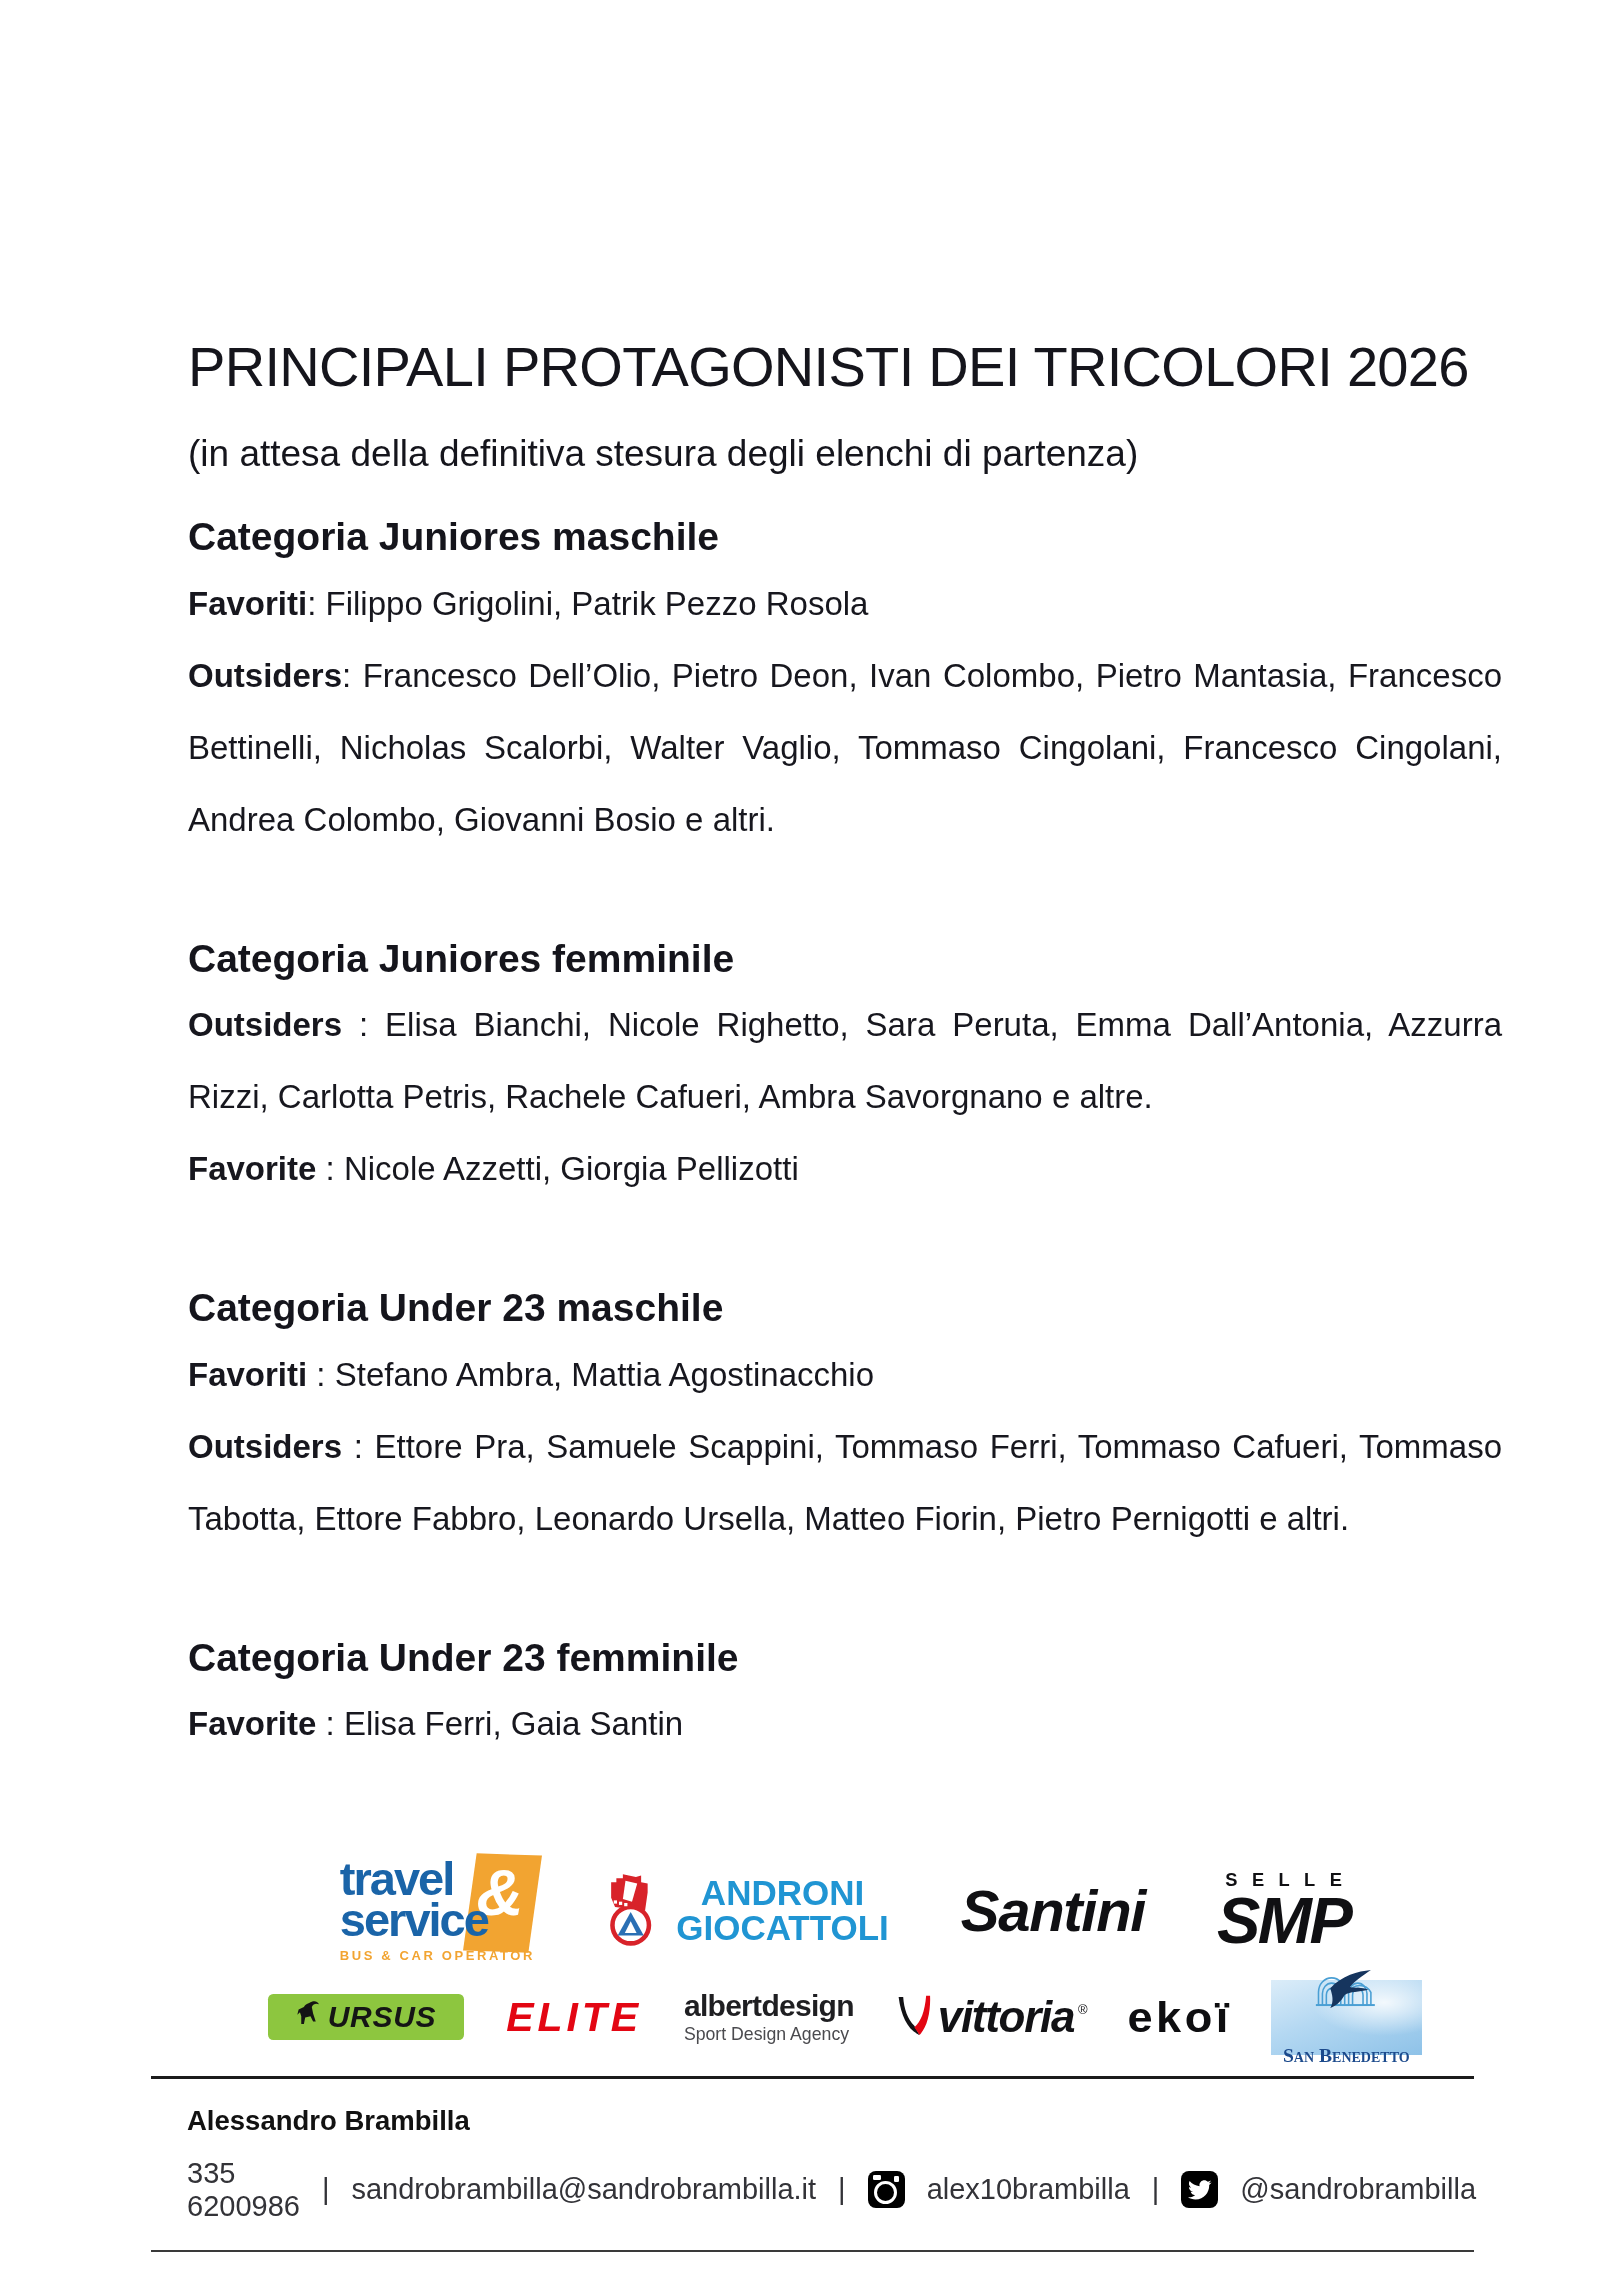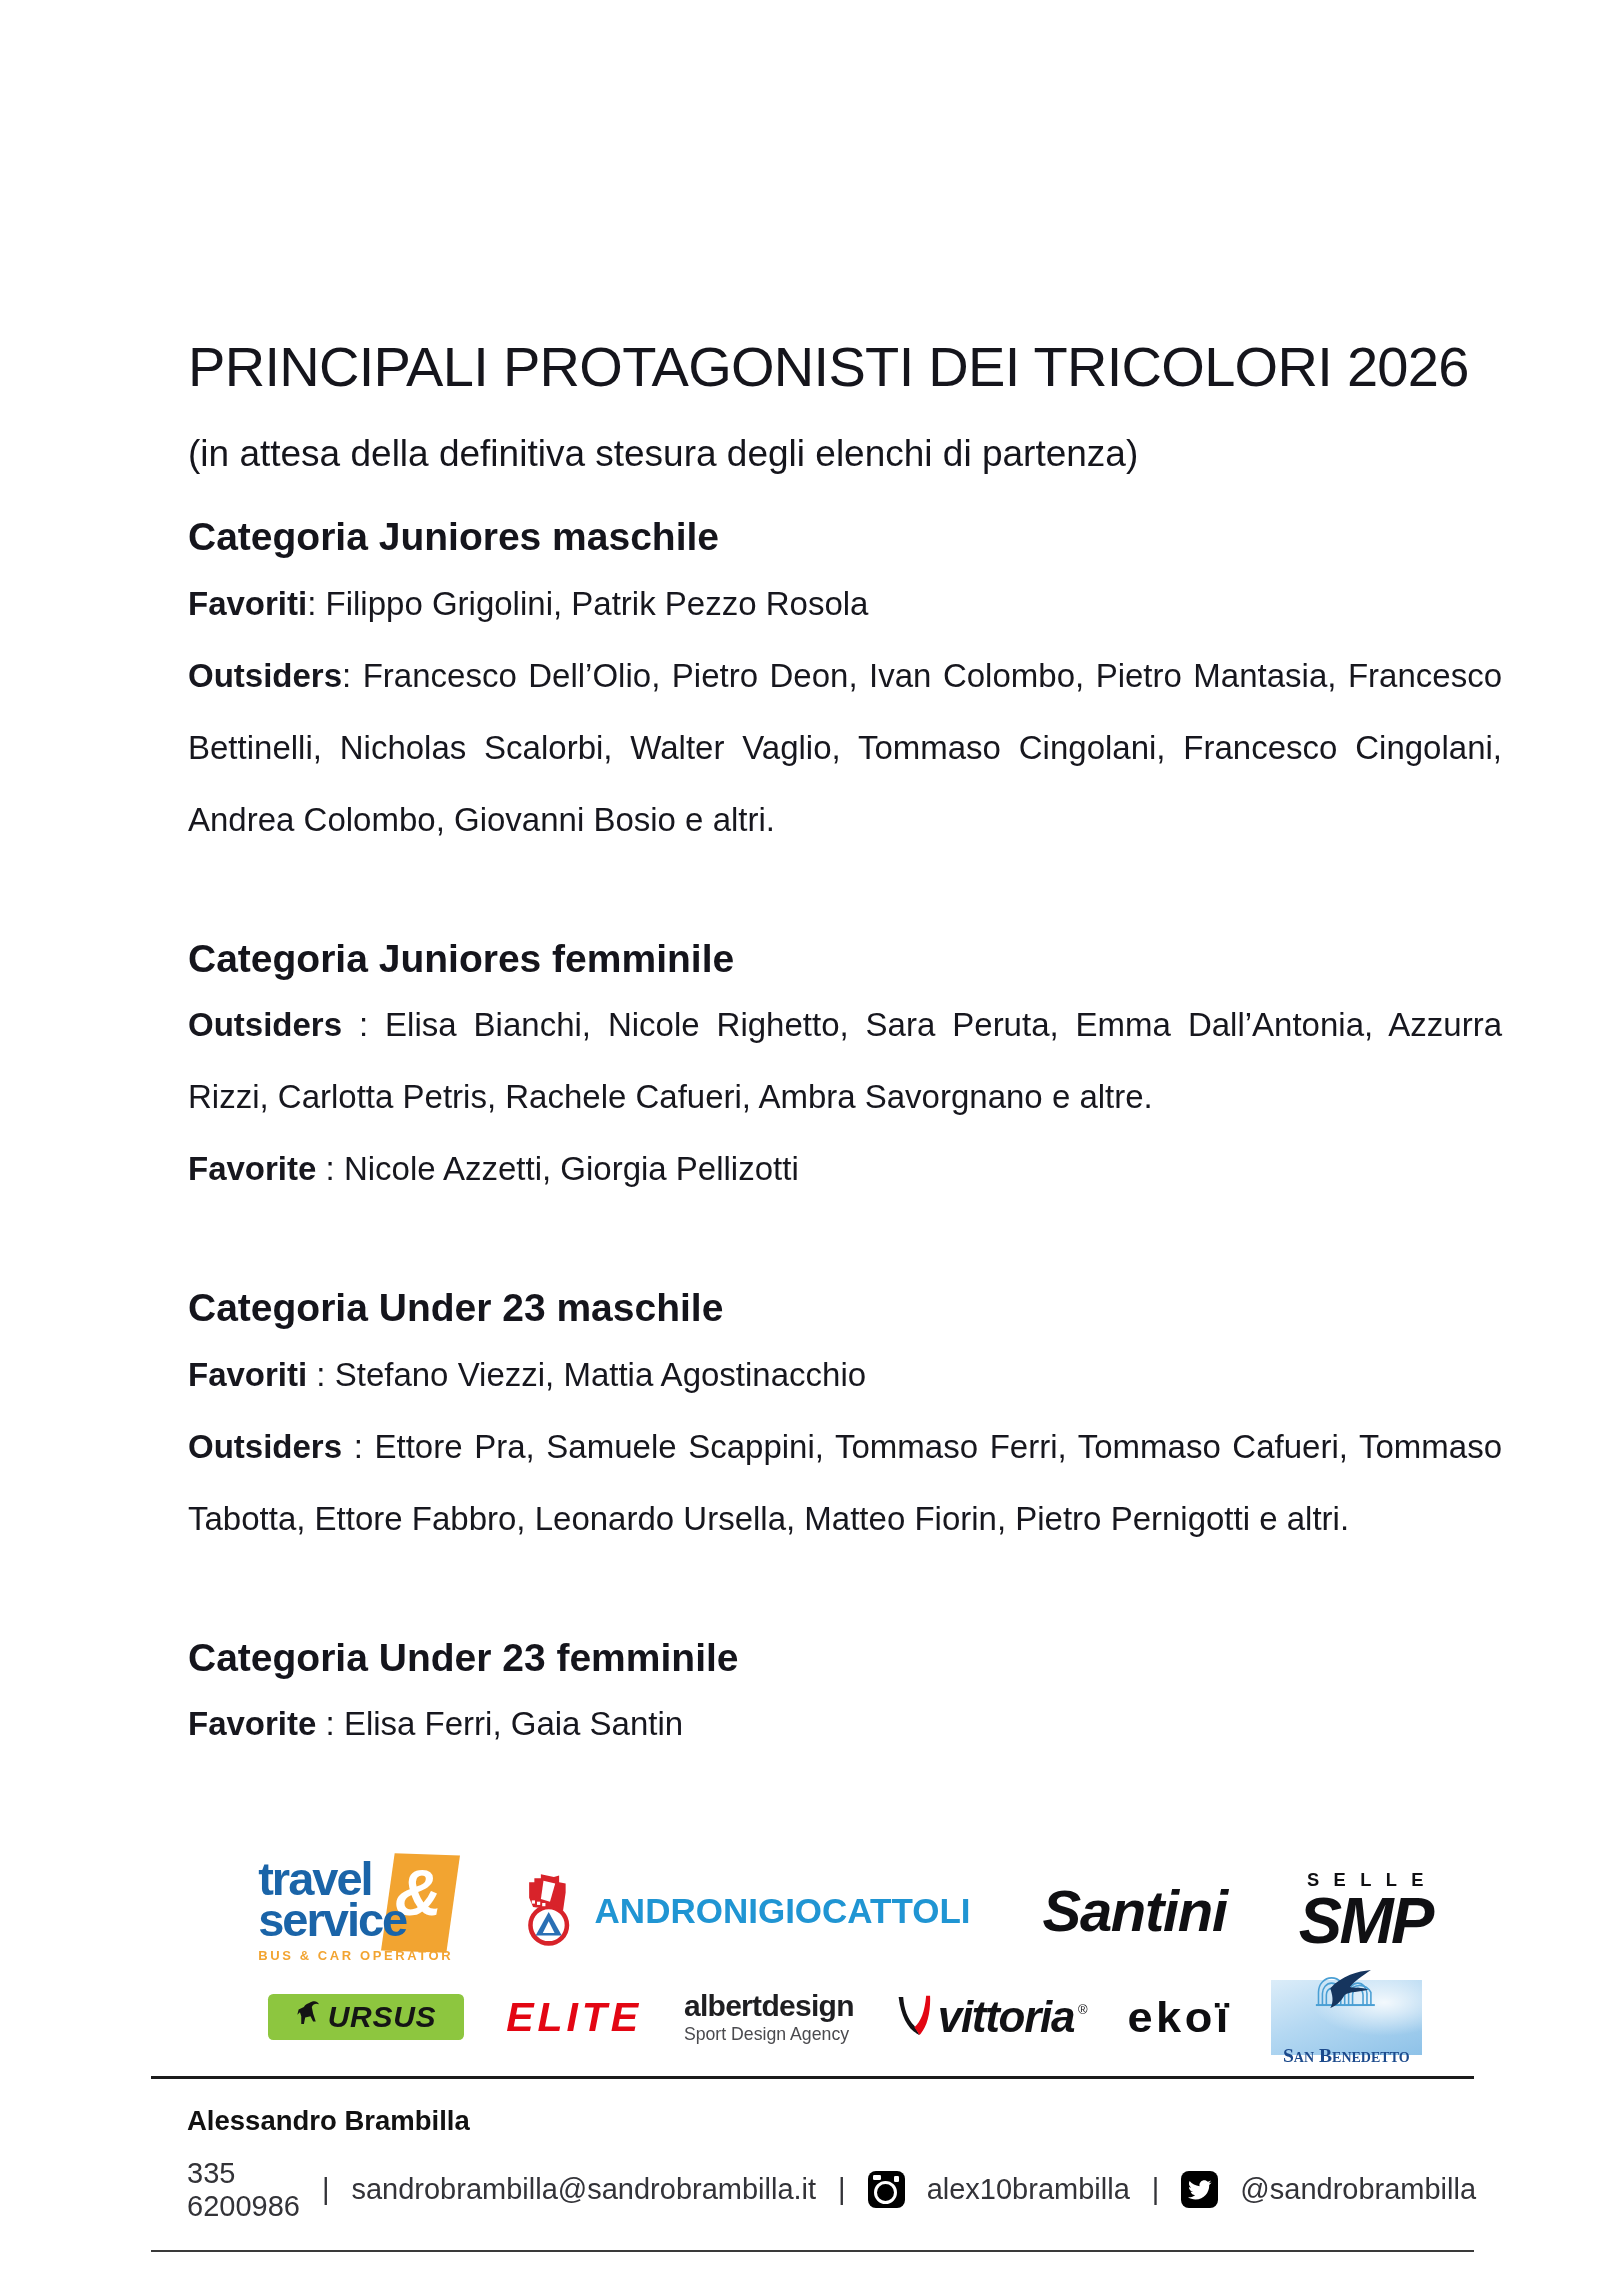": Stefano Viezzi, Mattia Agostinacchio" span { text: Viezzi -> Ambra }
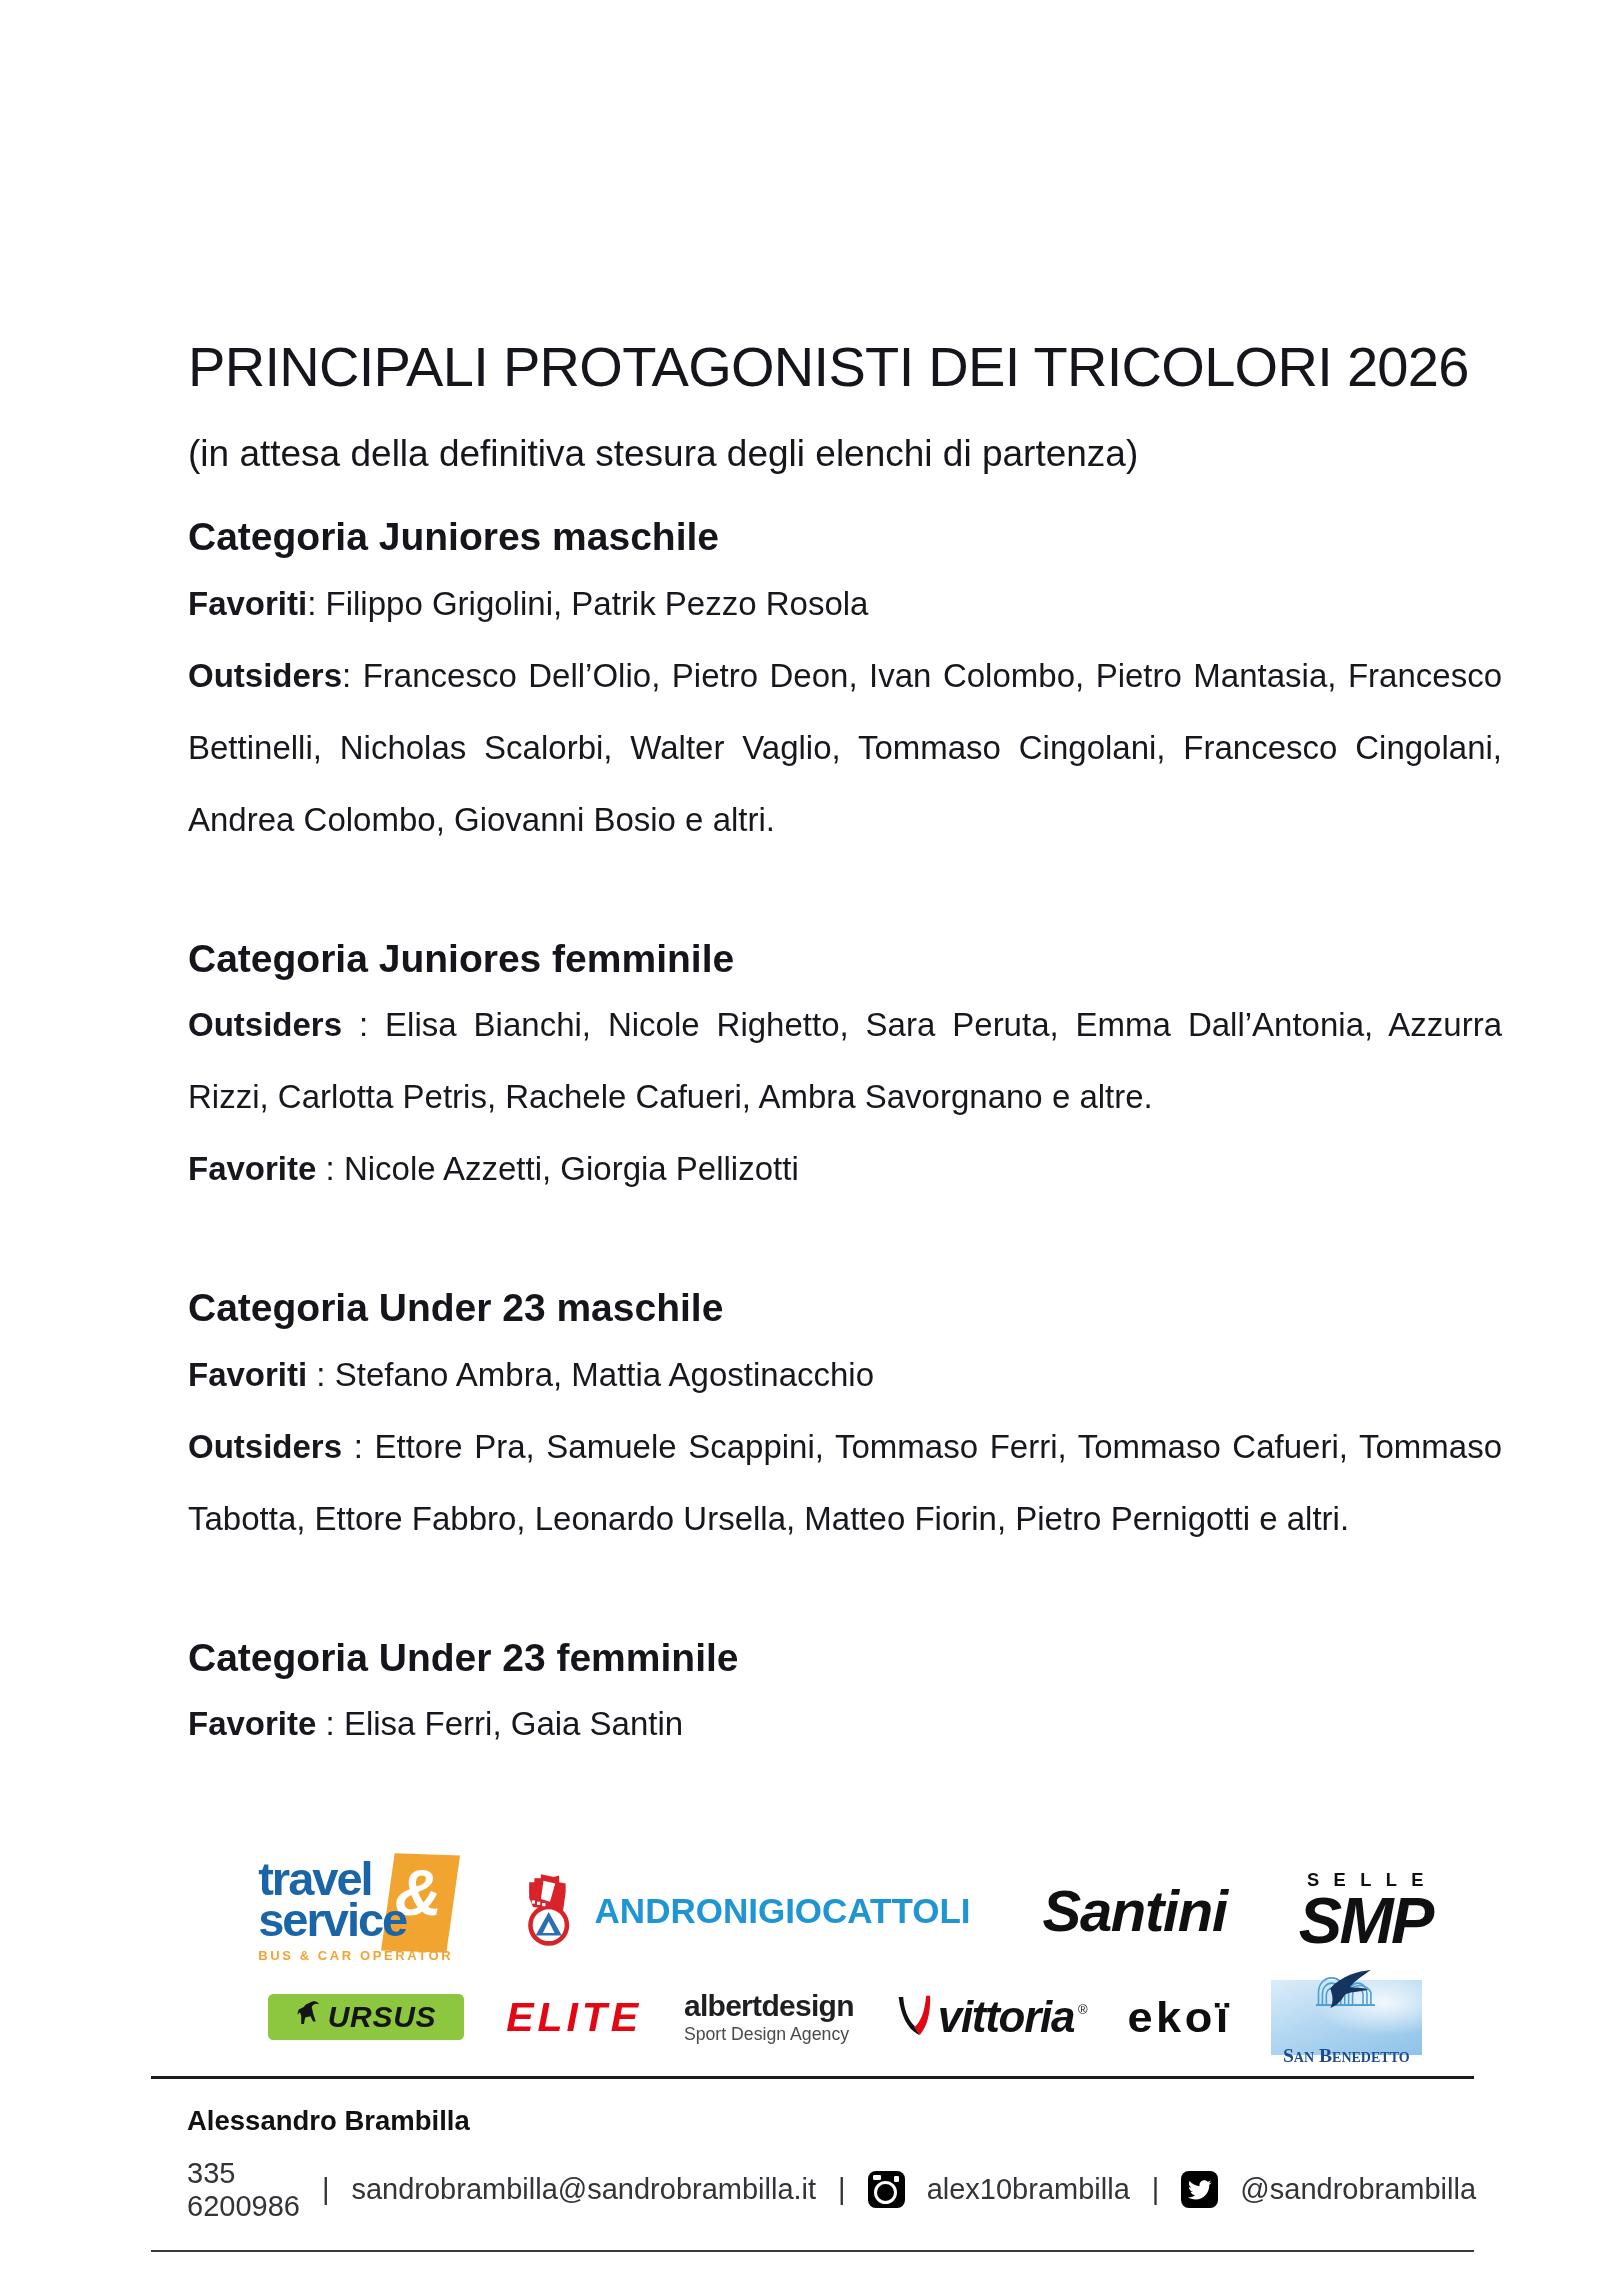"ANDRONI" .an-text { flex-direction: row -> column; text-align: none -> center }
